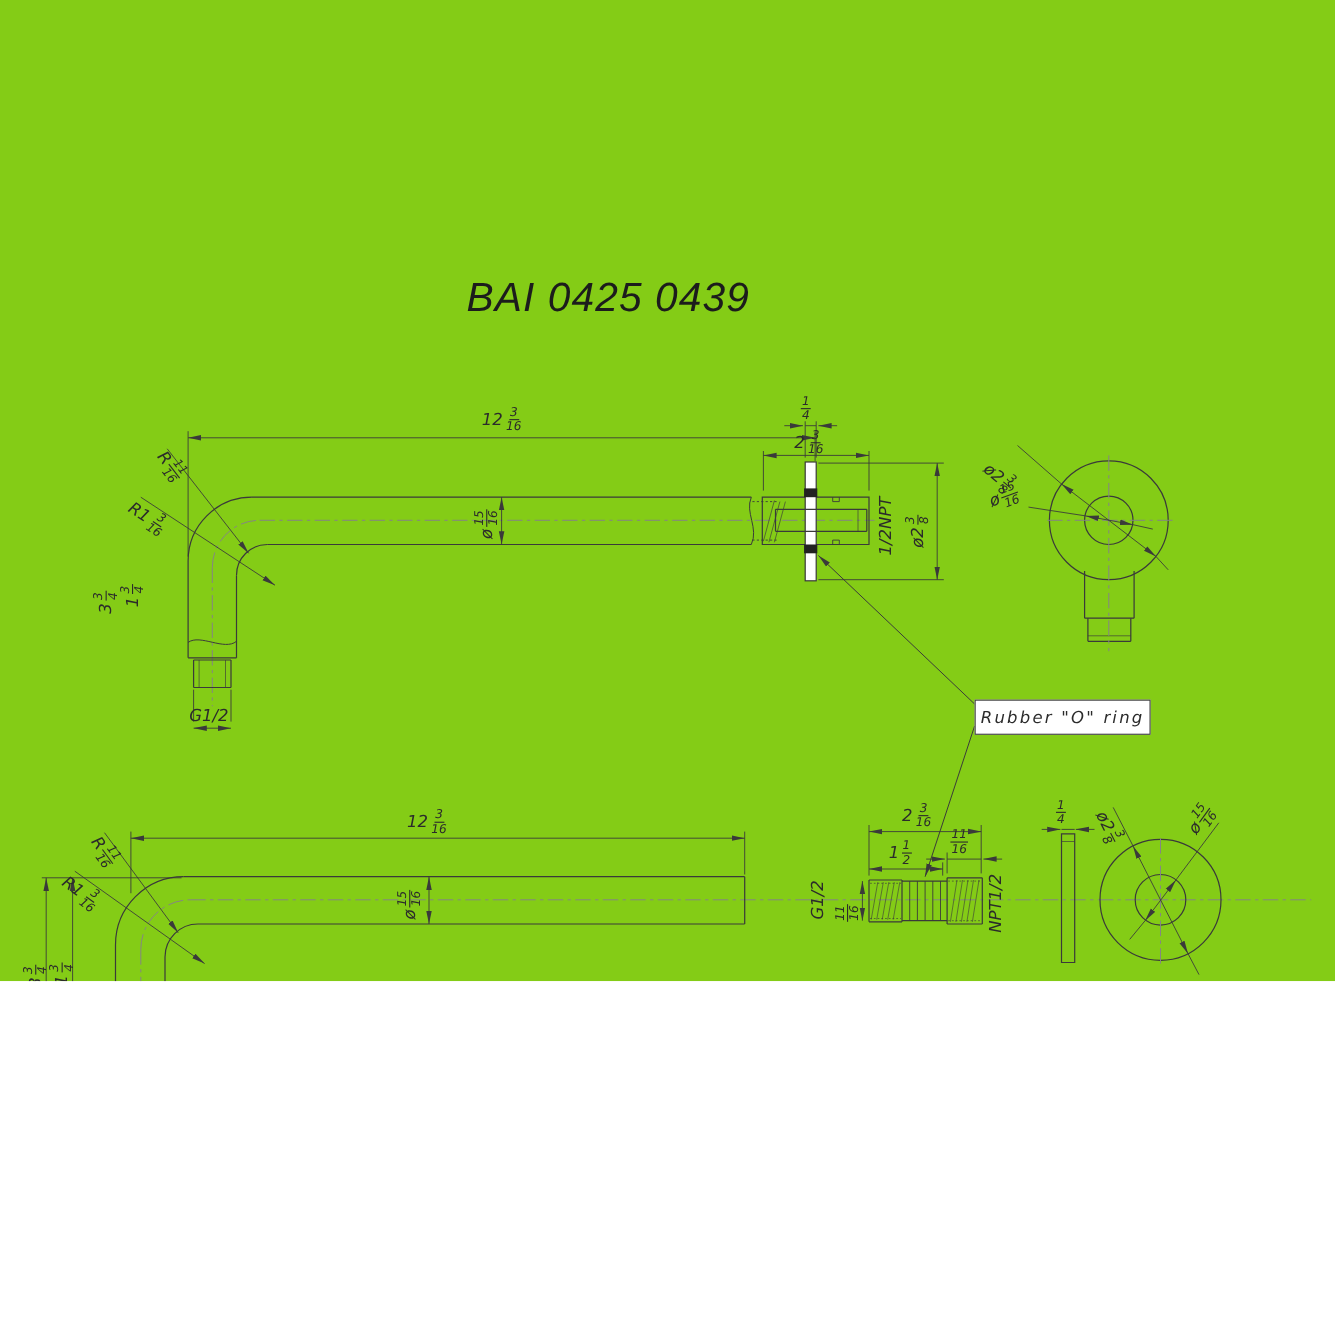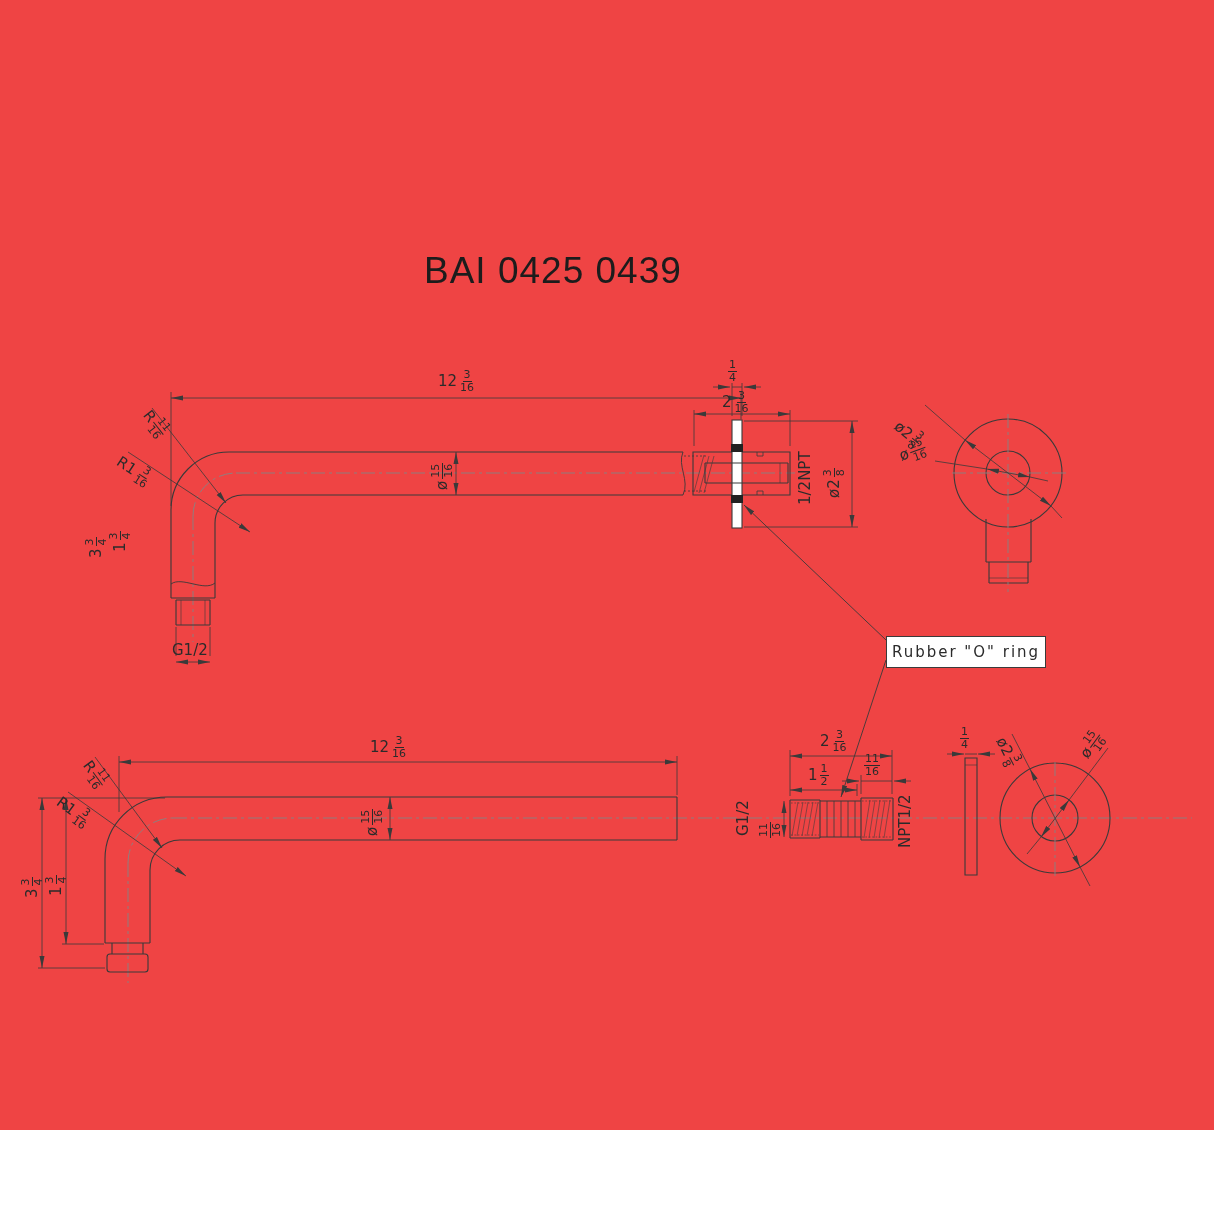"BAI 0425 0439" .stage { background: #ef4444 -> #84cc16; font-style: none -> italic; height: 1130px -> 892px }
